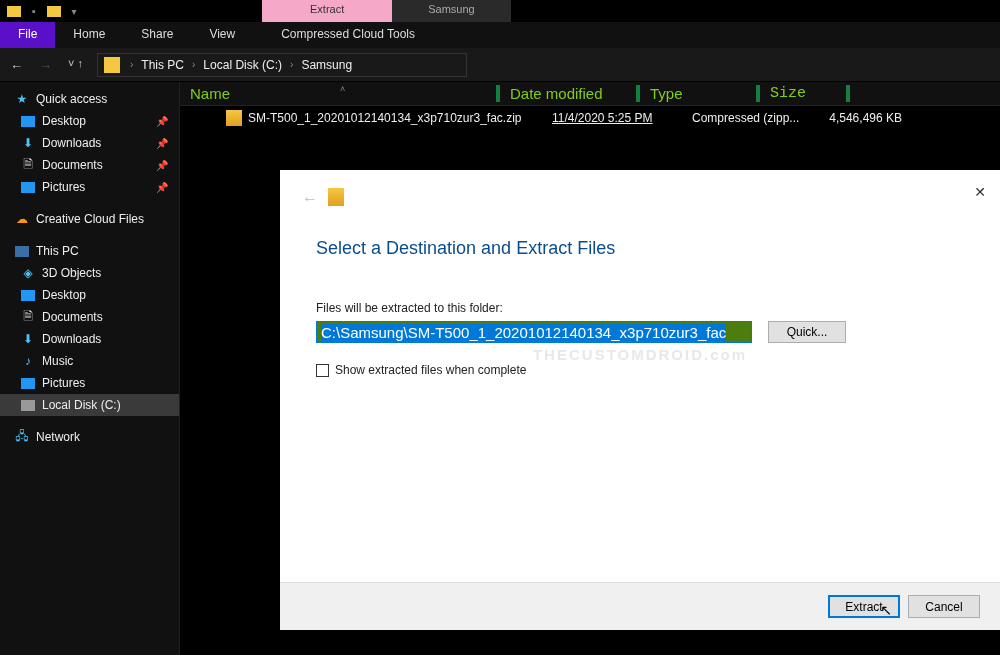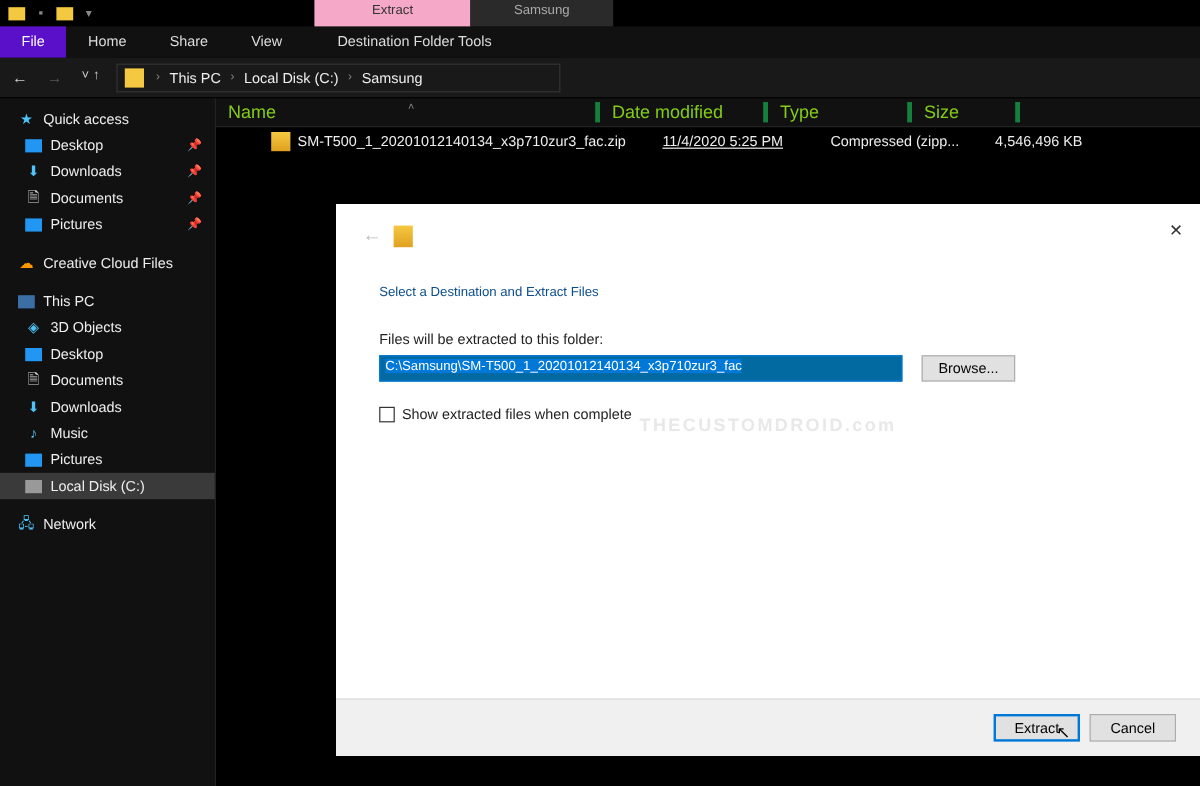"Destination Folder Tools" div.ribbon-tools { text: Destination Folder -> Compressed Cloud }
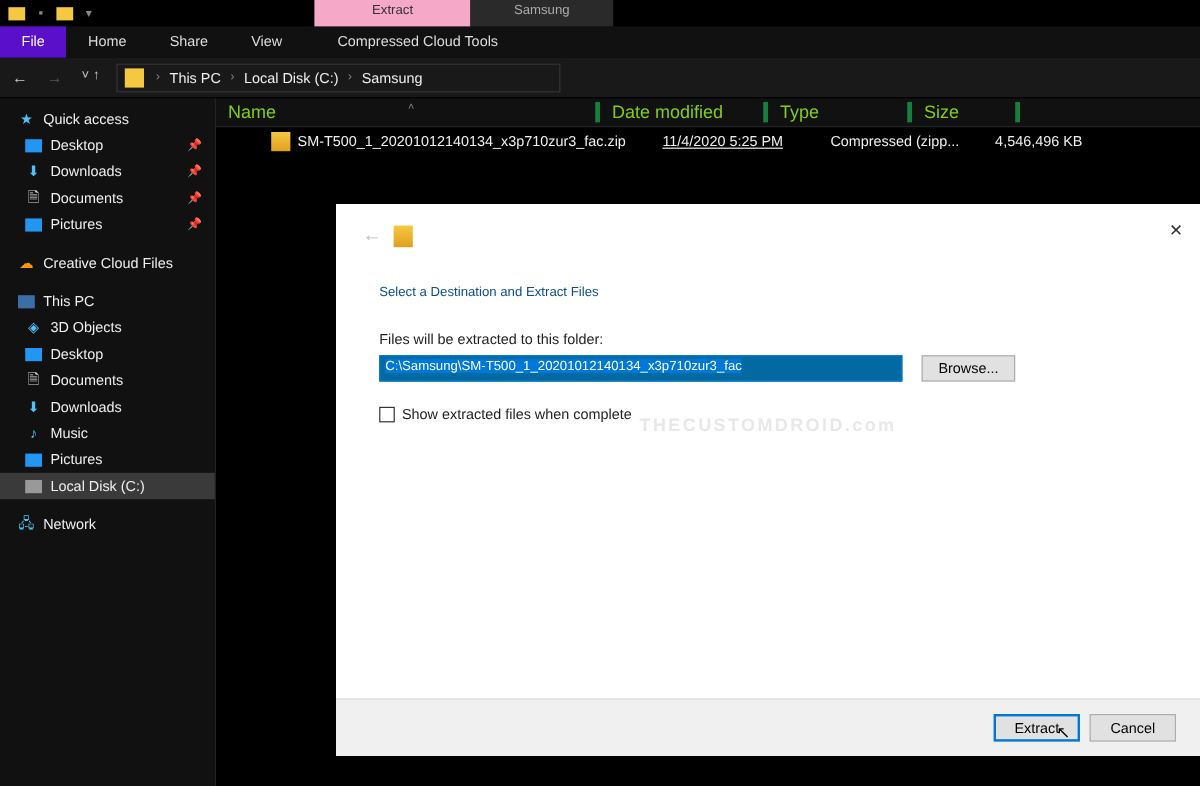"Size" .col-size { font-family: none -> Liberation Mono, monospace }
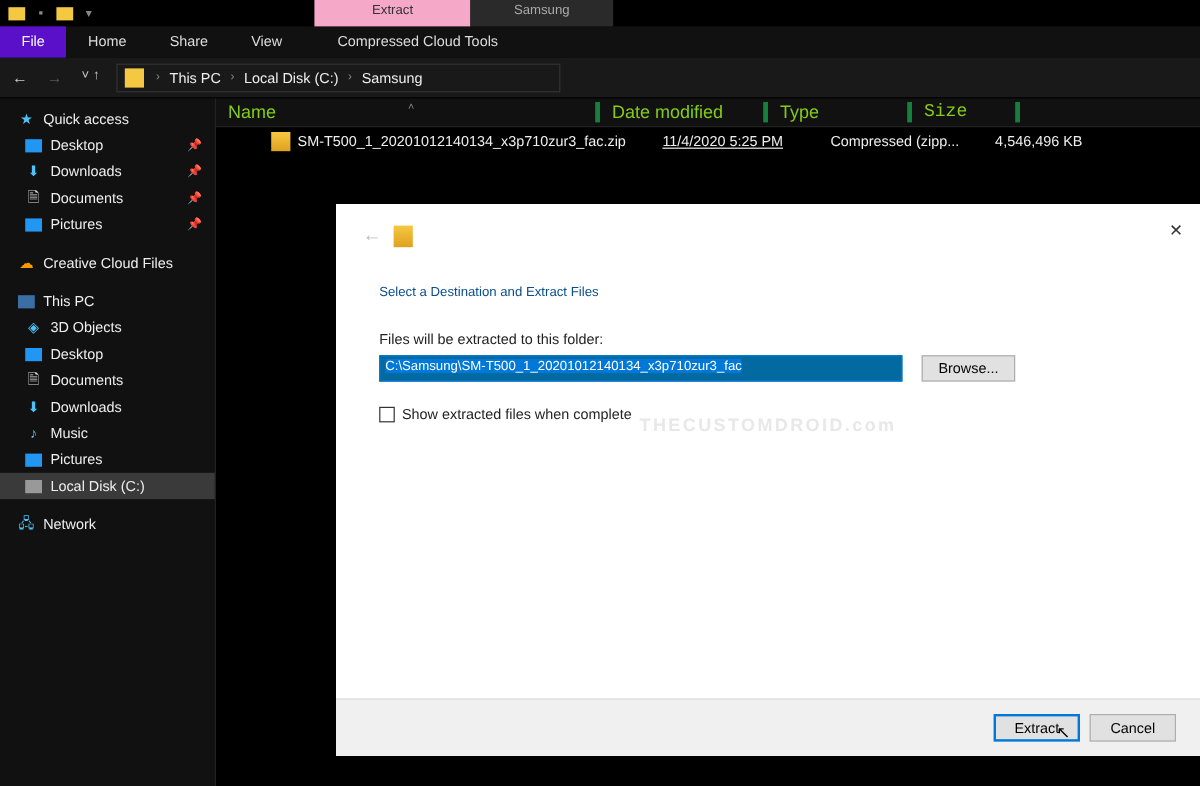"Select a Destination and Extract" .dlg-title { font-size: 11px -> 18px; margin-bottom: 26px -> 42px }
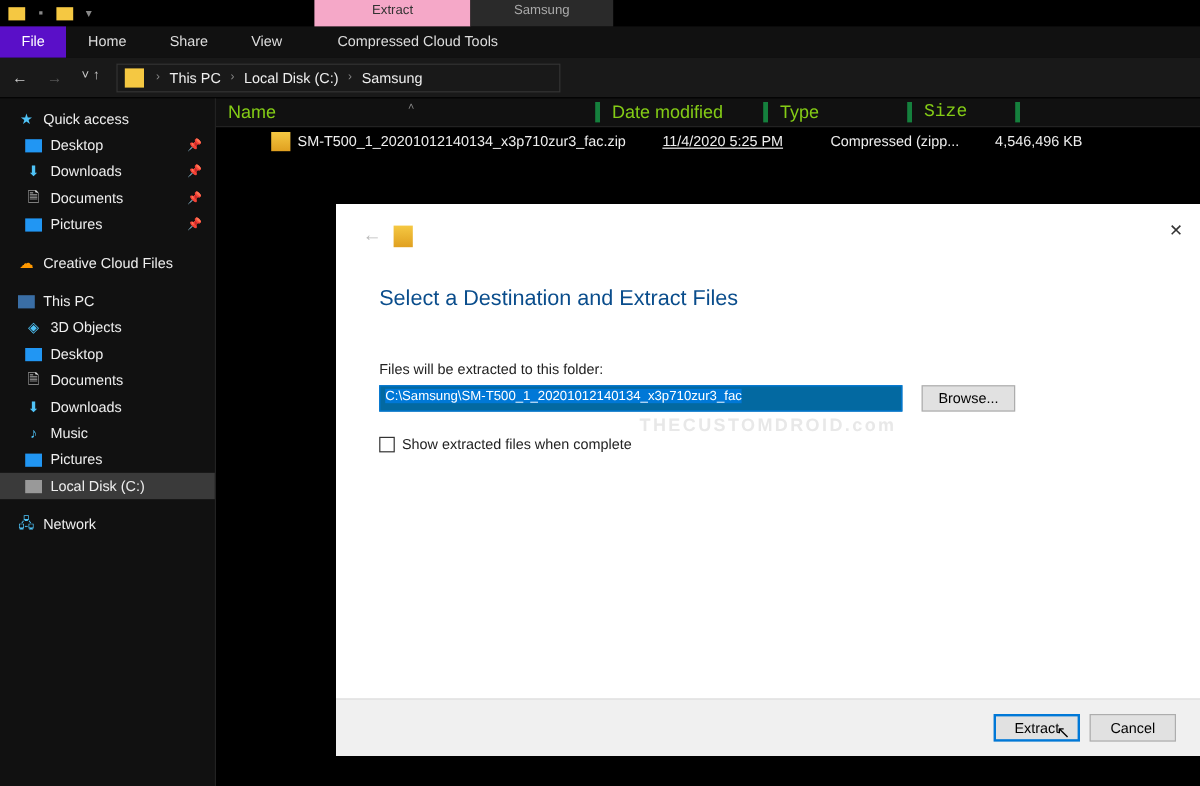"C:\Samsung\SM-T500_1_20201012140134_x3p7" .dlg-input { background: #0369a1 -> #4d7c0f; font-size: 11px -> 15px }
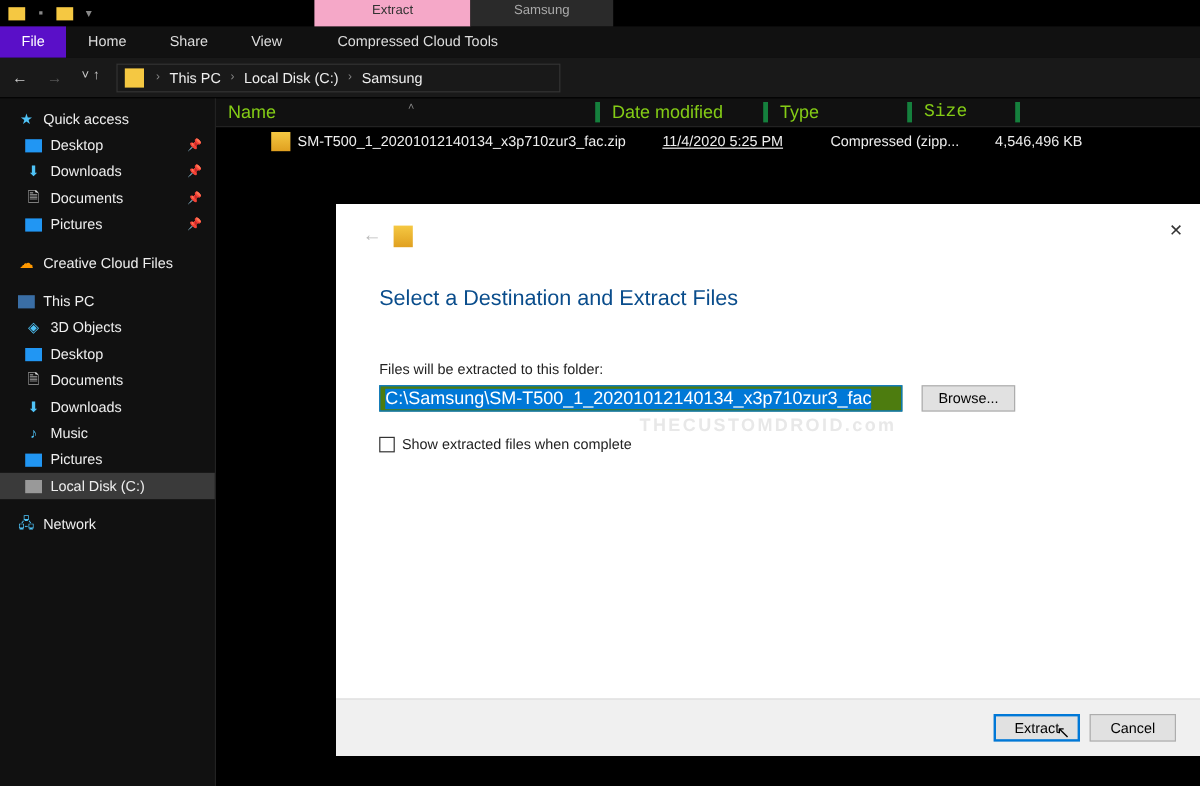"Browse..." button.dlg-browse { text: Browse -> Quick }
